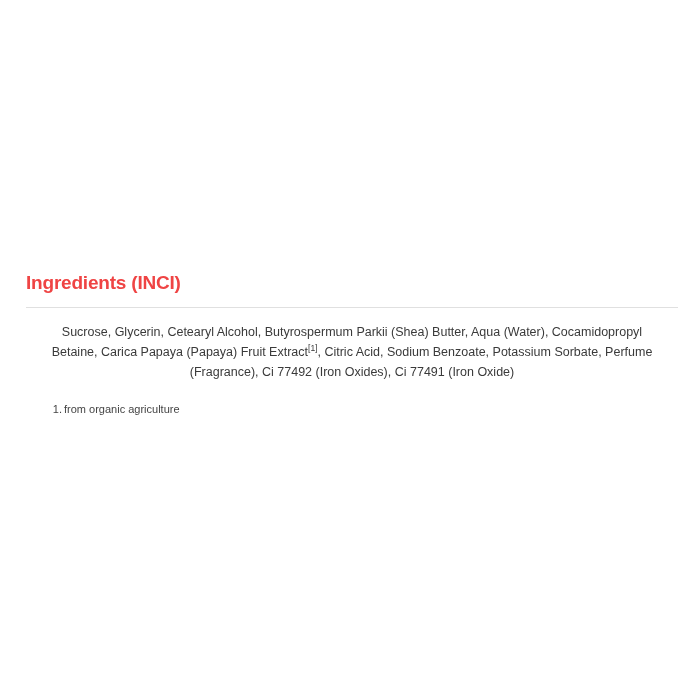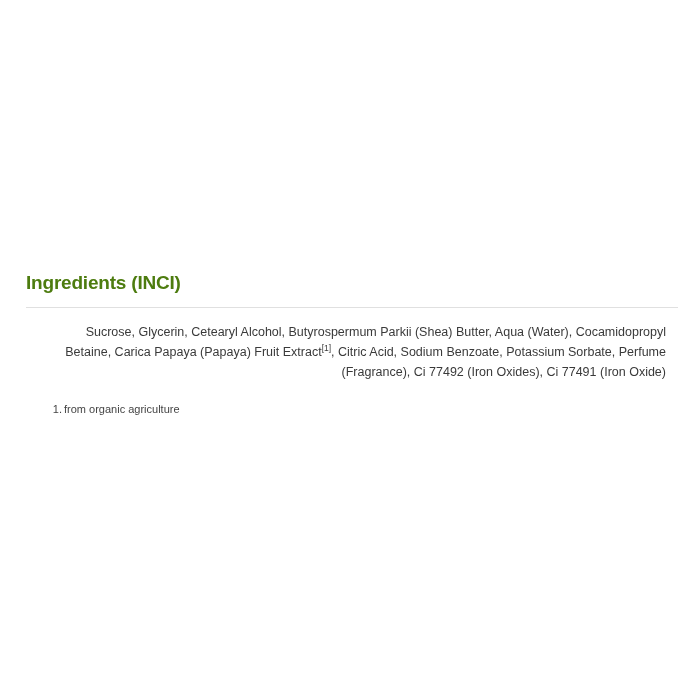"Ingredients (INCI)" .section-title { color: #4d7c0f -> #ef4444 }
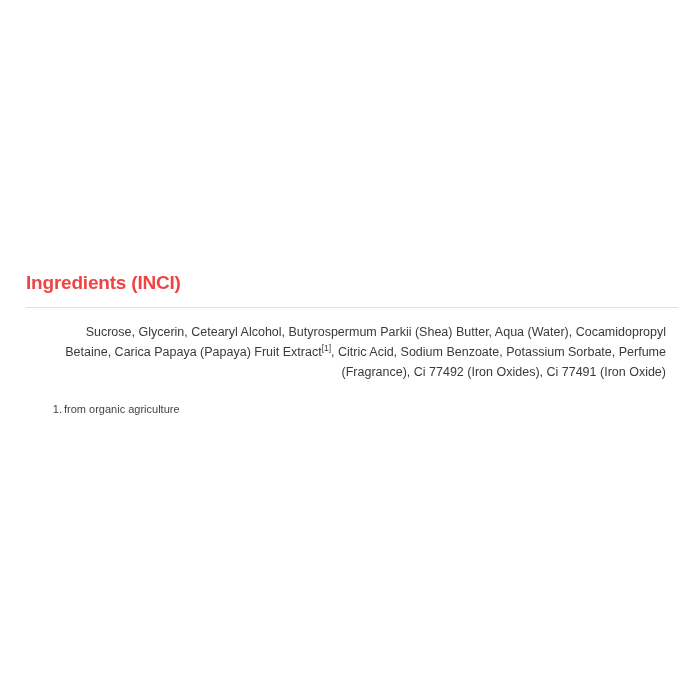"Sucrose, Glycerin, Cetearyl Alcohol," .ingredients-text { text-align: right -> center }
